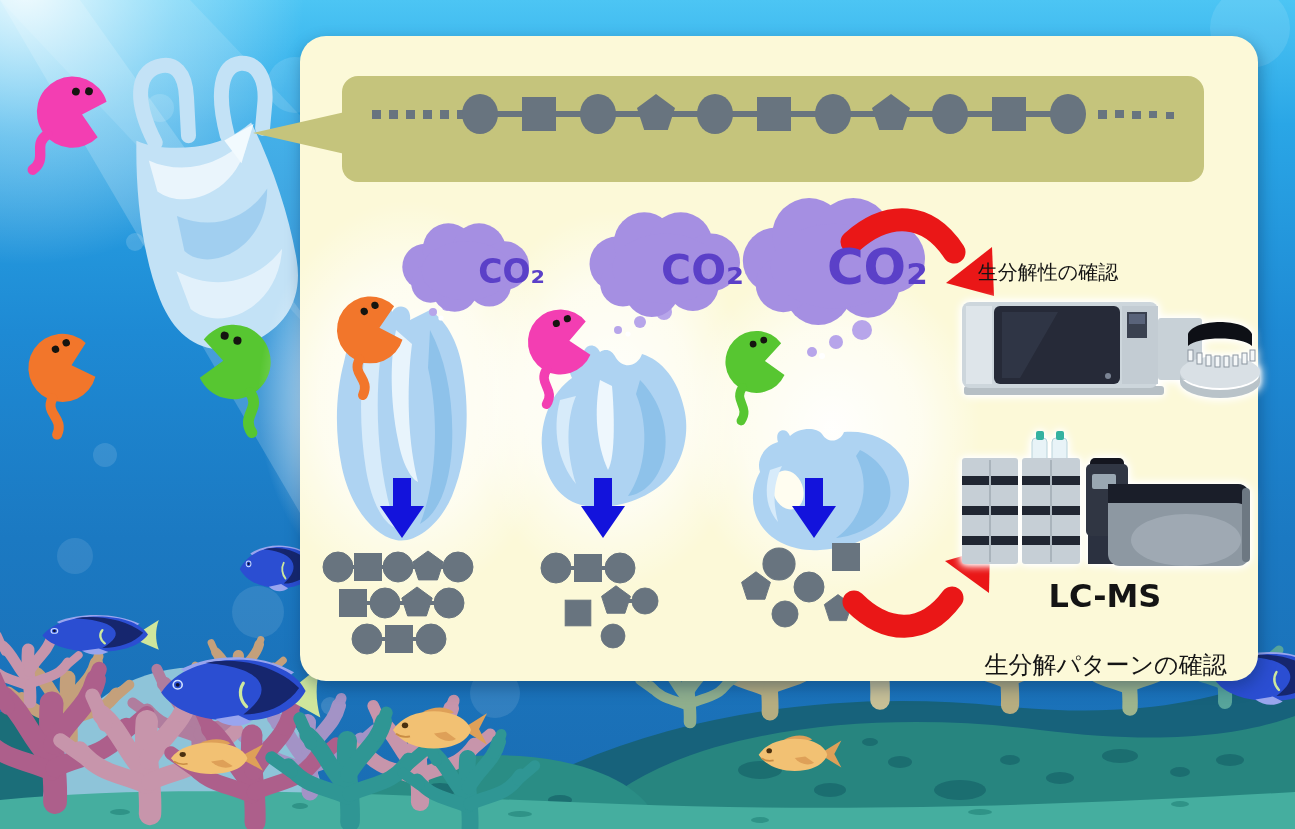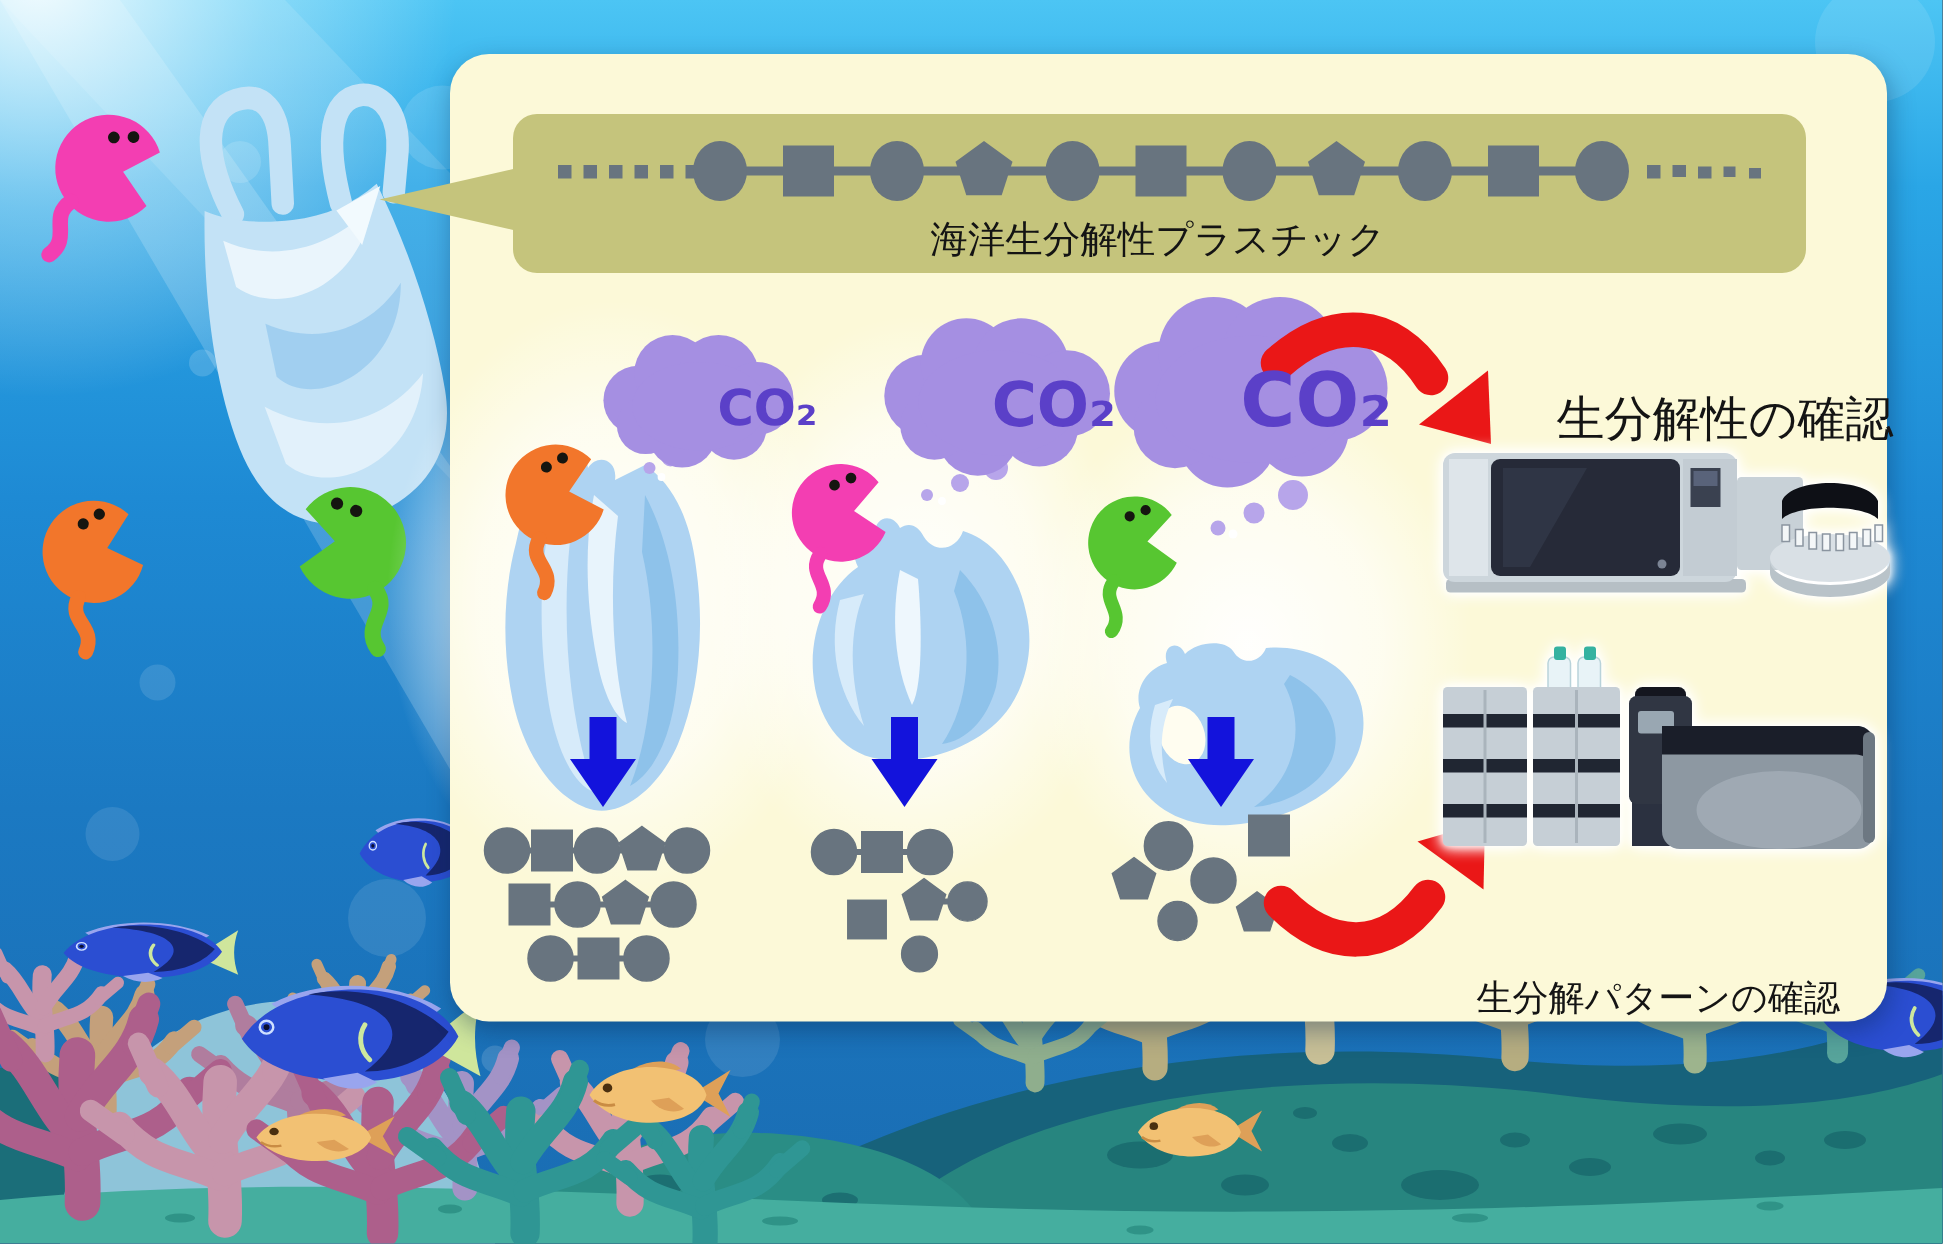"海洋生分解性プラスチック" div.label { html: <div>海洋生分解性プラスチック</div> -> none }
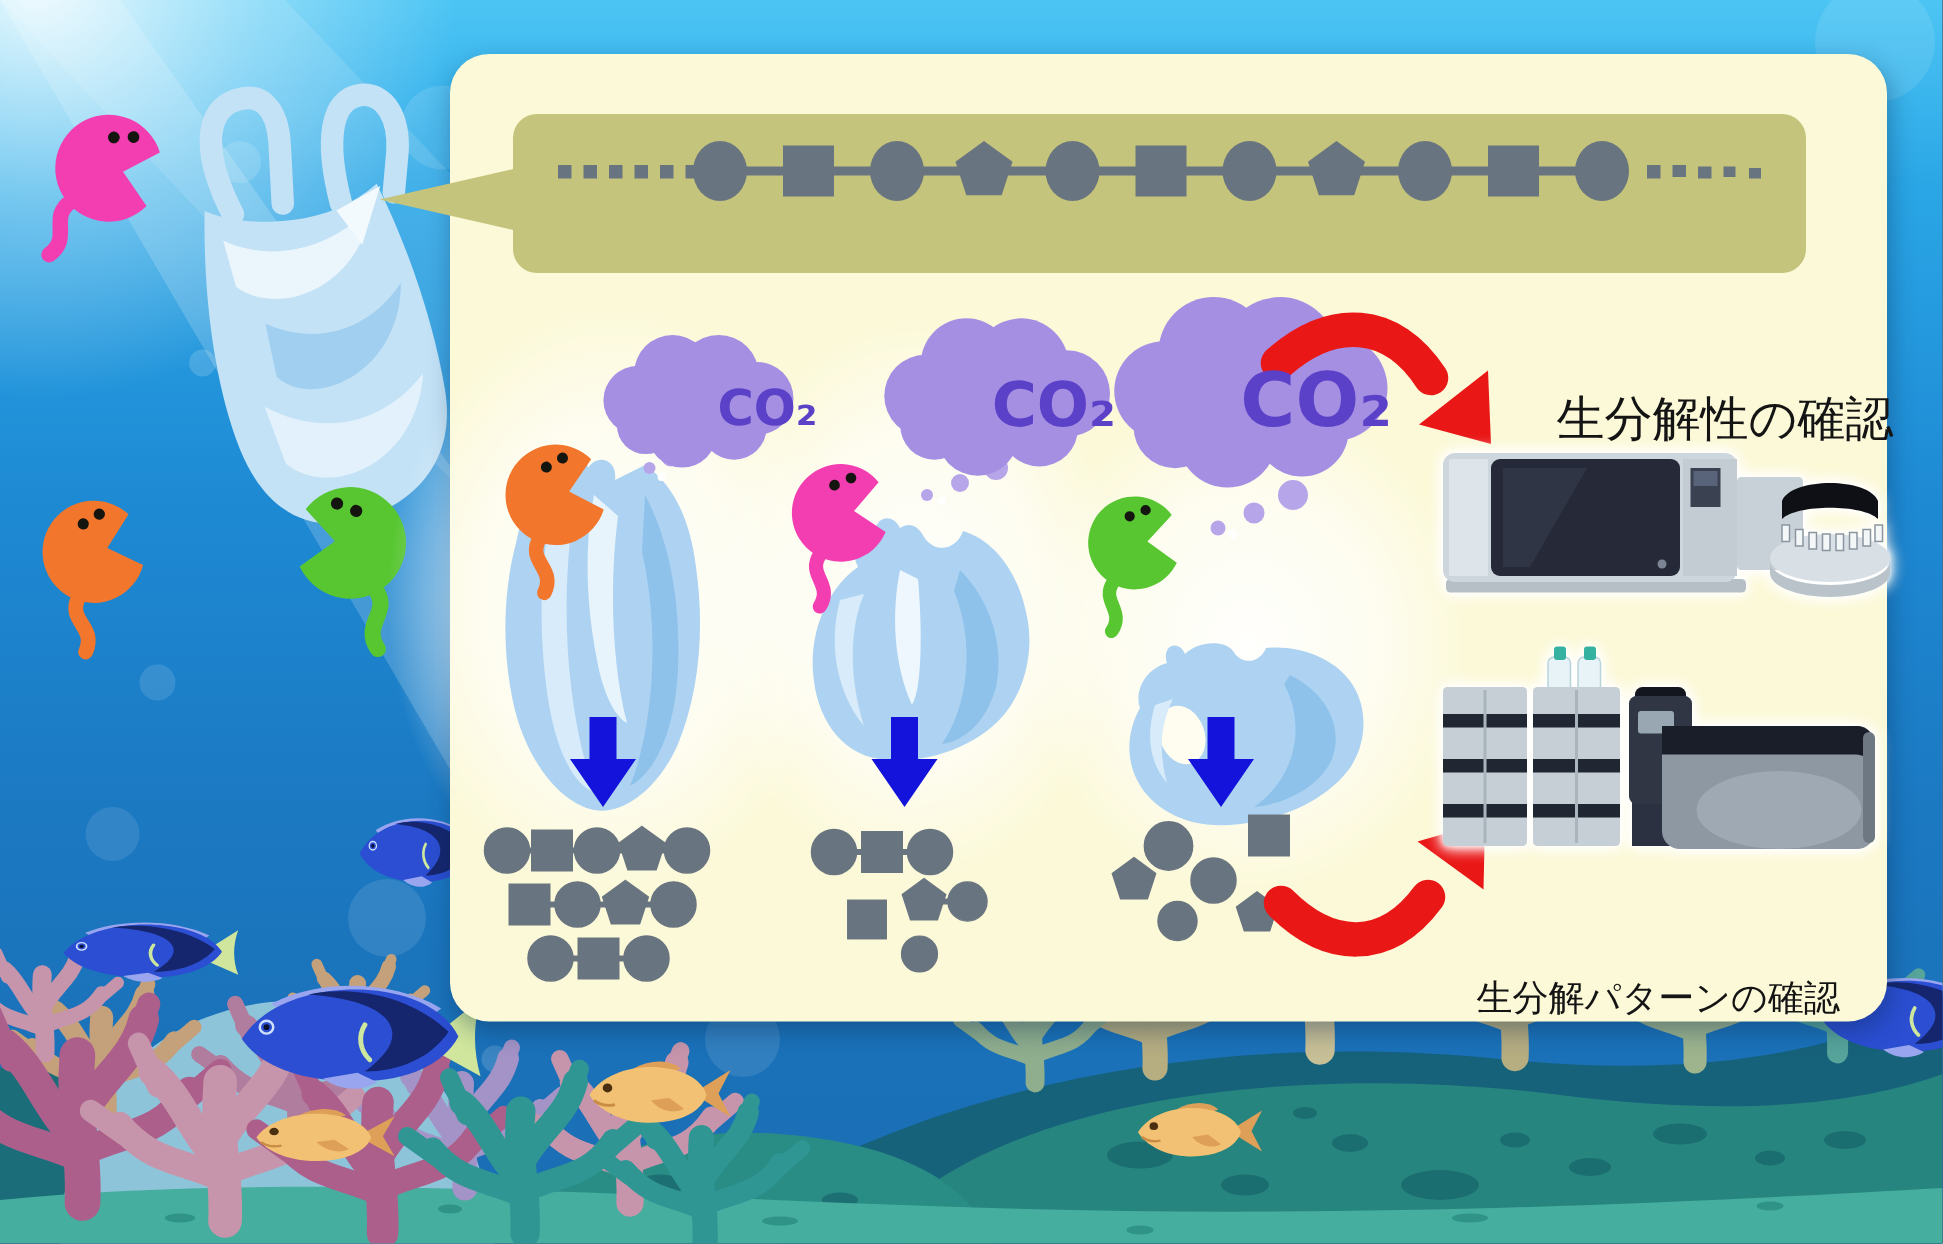"生分解性の確認" #hsgc-caption { font-size: 32px -> 20px; left: 1020px -> 918px }
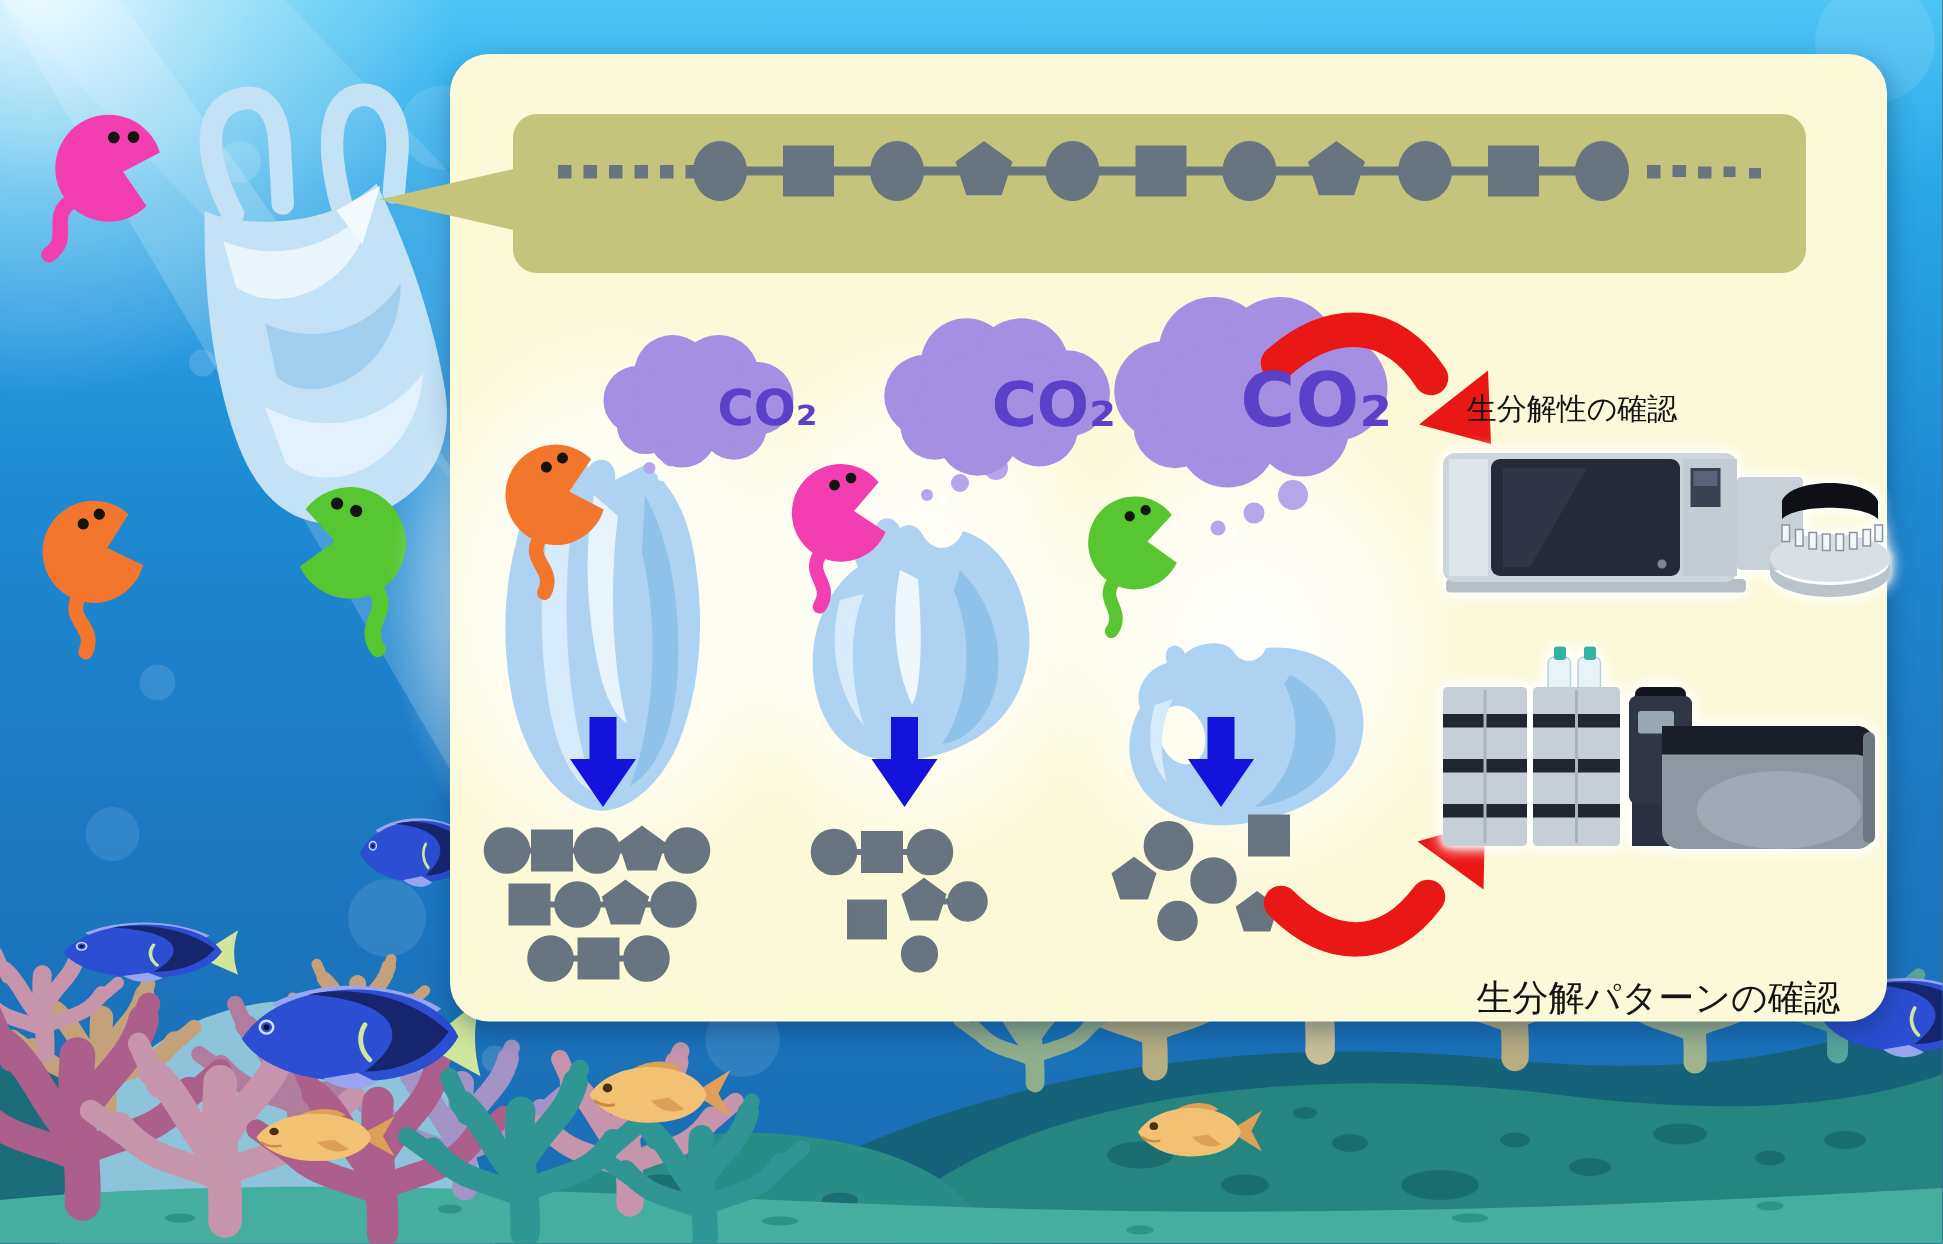"LC-MS" div.label { html: none -> <div>LC-MS</div> }
